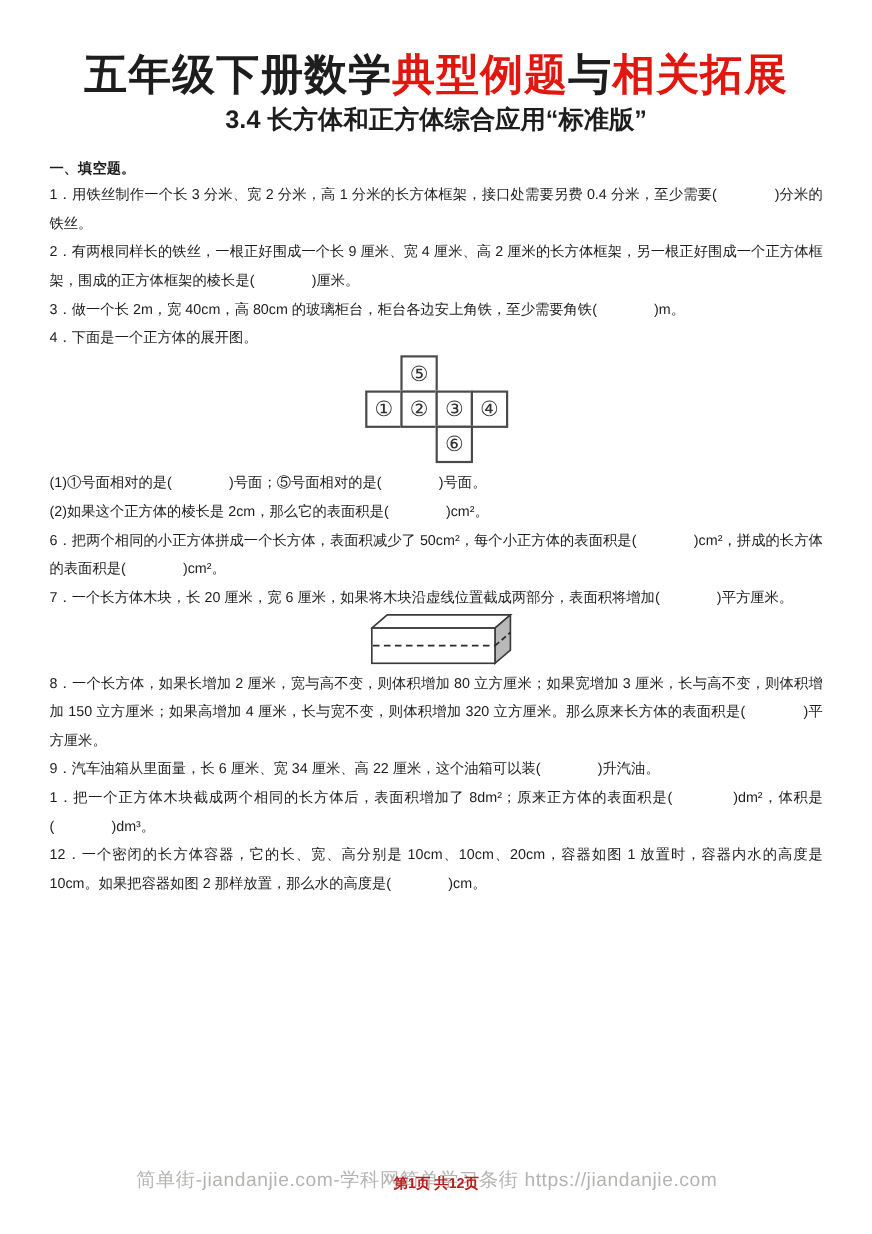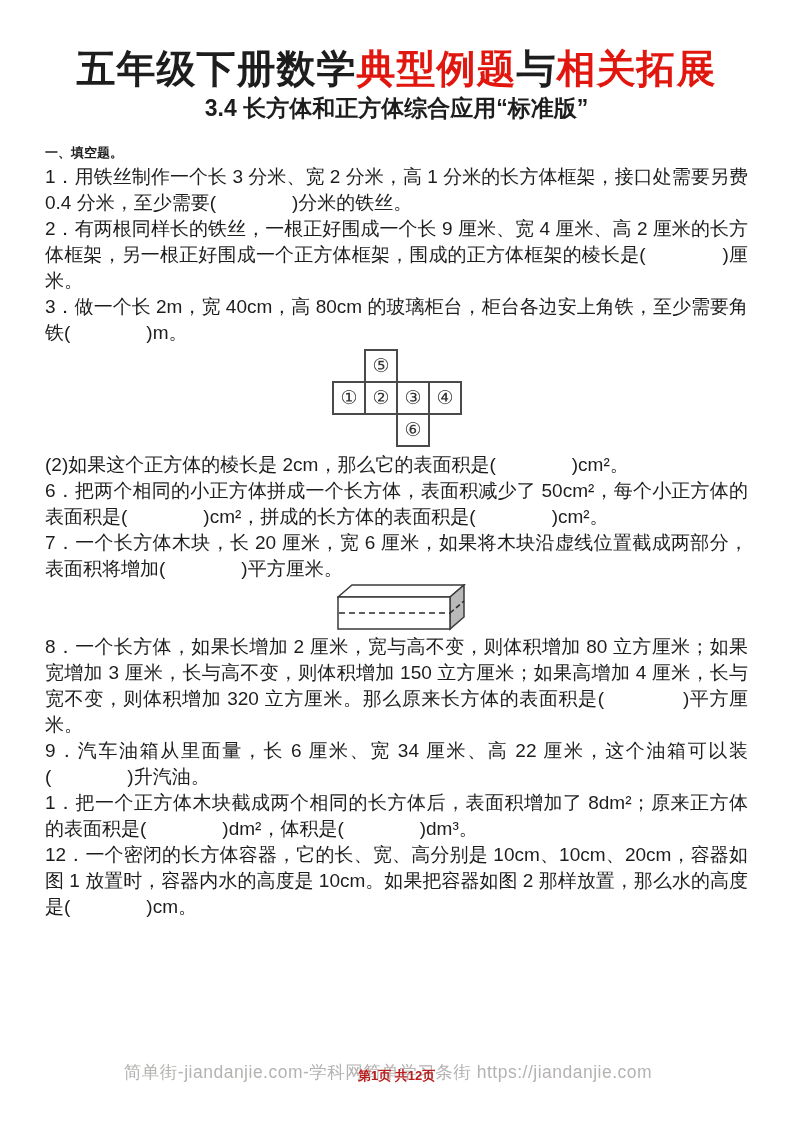"1．用铁丝制作一个长 3 分米、宽 2 分米，高" .q { font-size: 19px -> 13px }
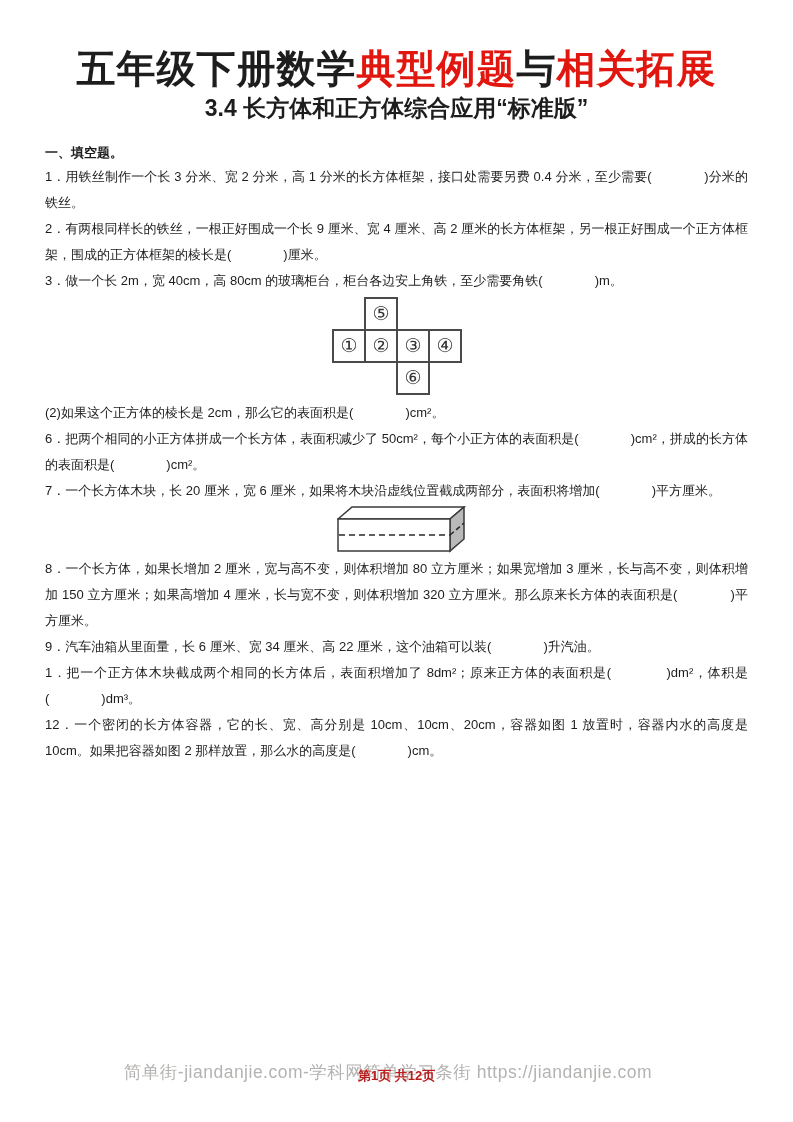"4．下面是一个正方体的展开图。" p.q { html: none -> <p>4．下面是一个正方体的展开图。</p> }
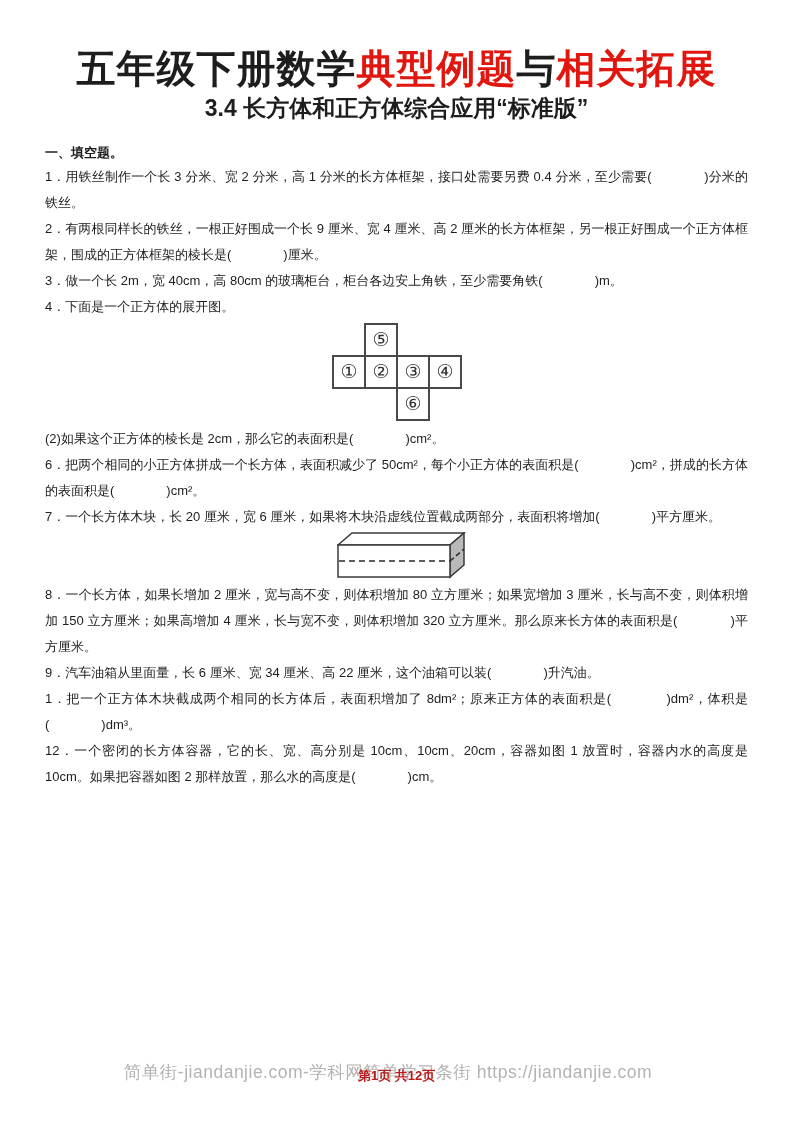"(1)①号面相对的是( )号面；⑤号面相对的是( )号面。" p.q { html: none -> <p>(1)①号面相对的是( )号面；⑤号面相对的是( )号面。</p> }
